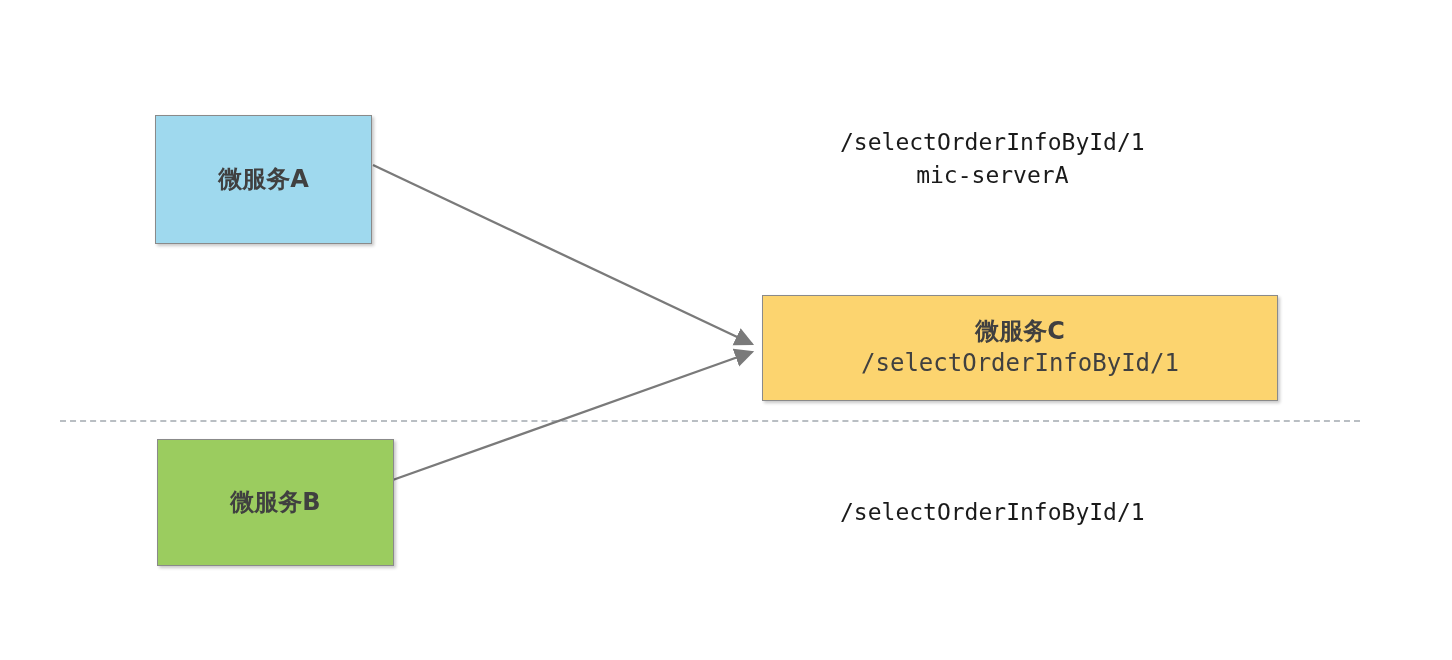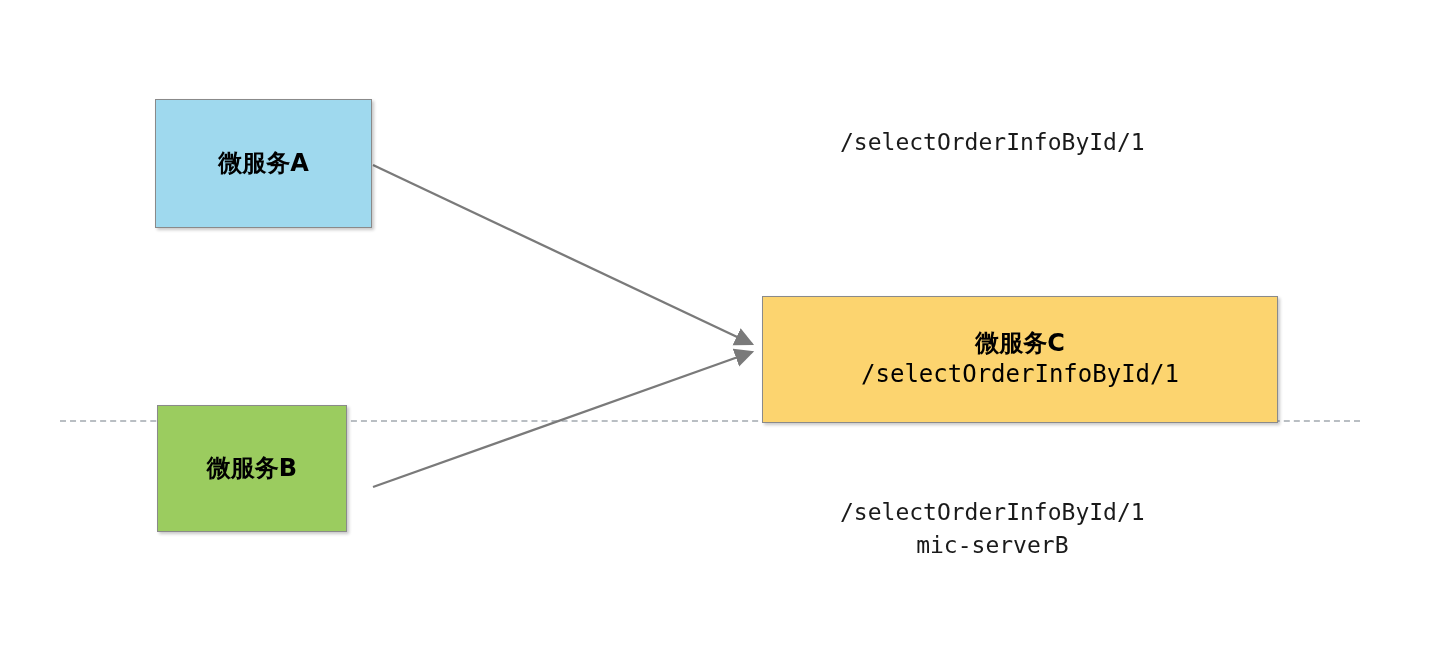"微服务A" .node { color: #000000 -> #404040; margin-top: none -> 16px }
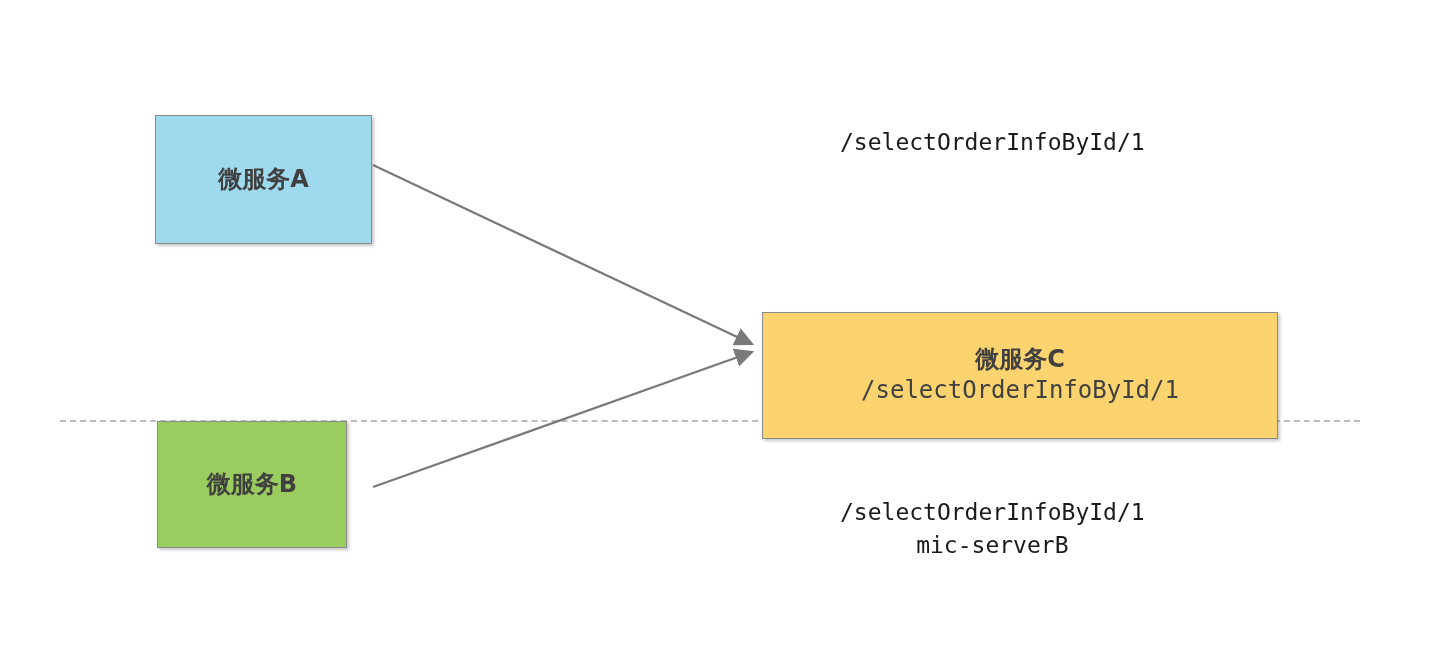"mic-serverA" span.ann-line { html: none -> <span>mic-serverA</span> }
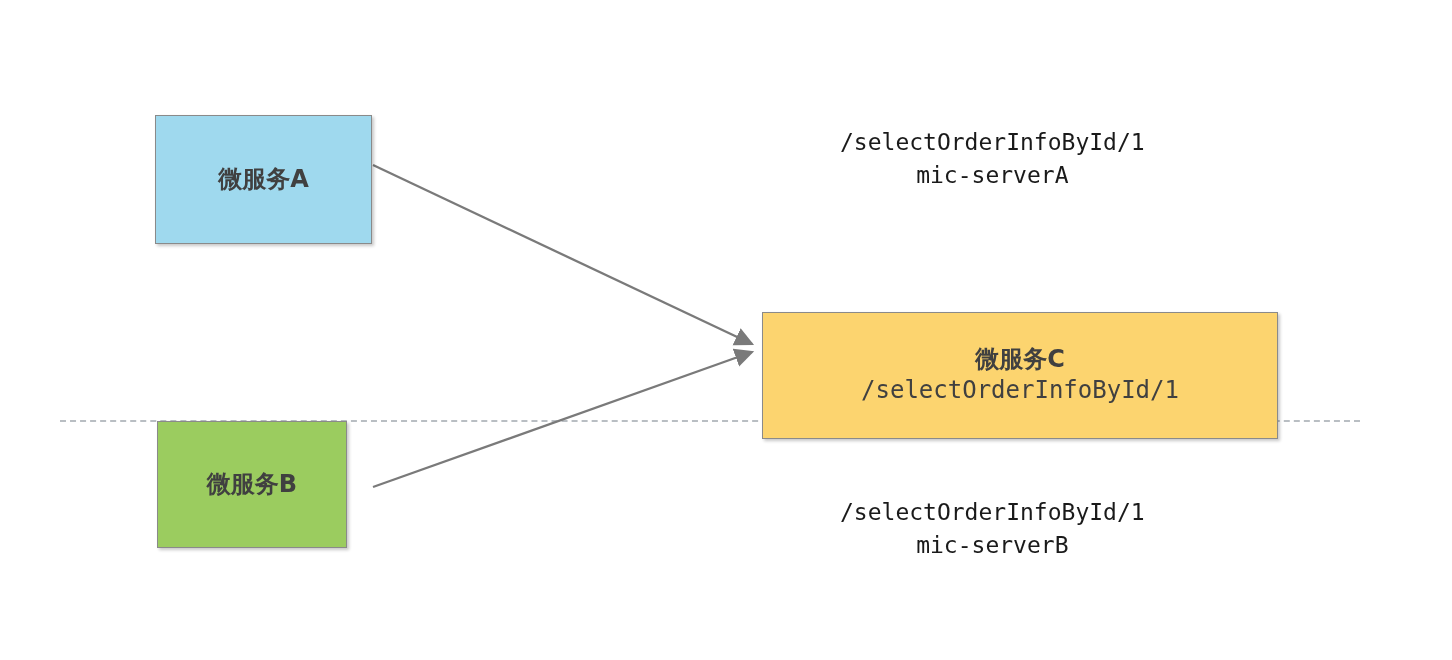"微服务C" #node-c { height: 127px -> 106px; top: 296px -> 279px }
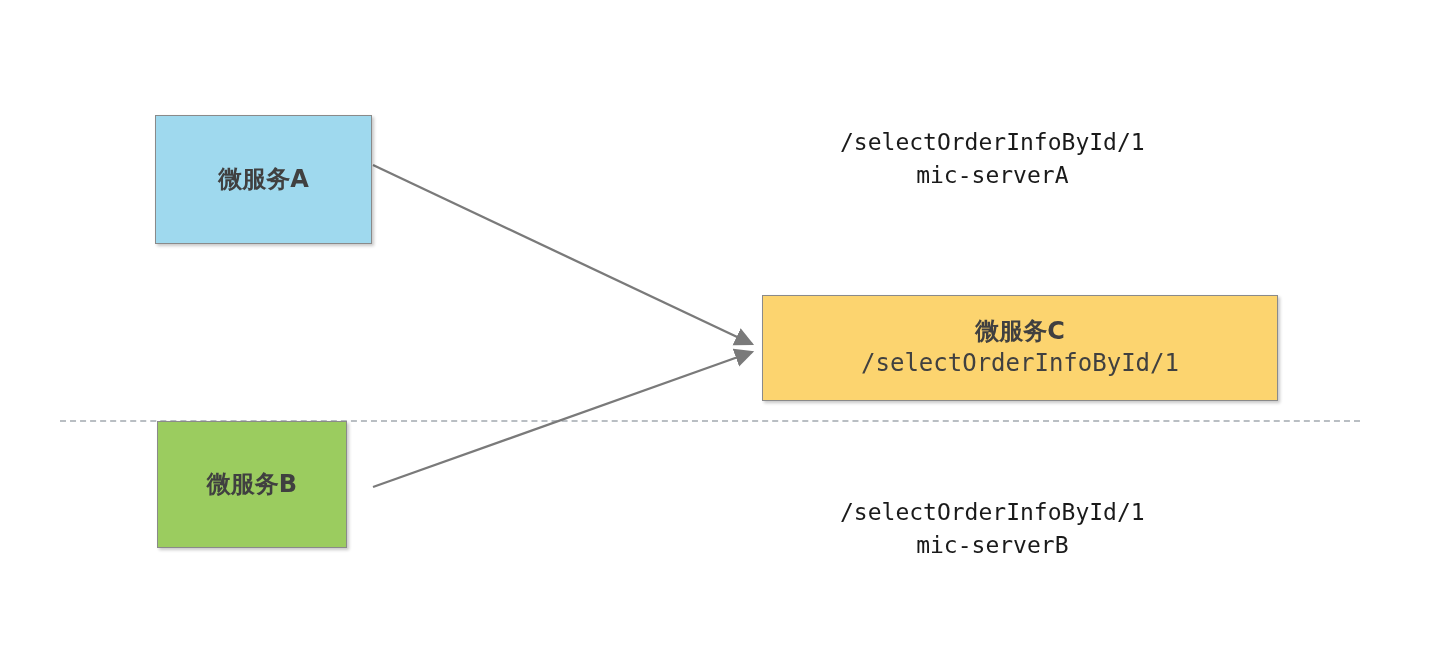"微服务B" #node-b { top: 405px -> 423px; width: 190px -> 237px }
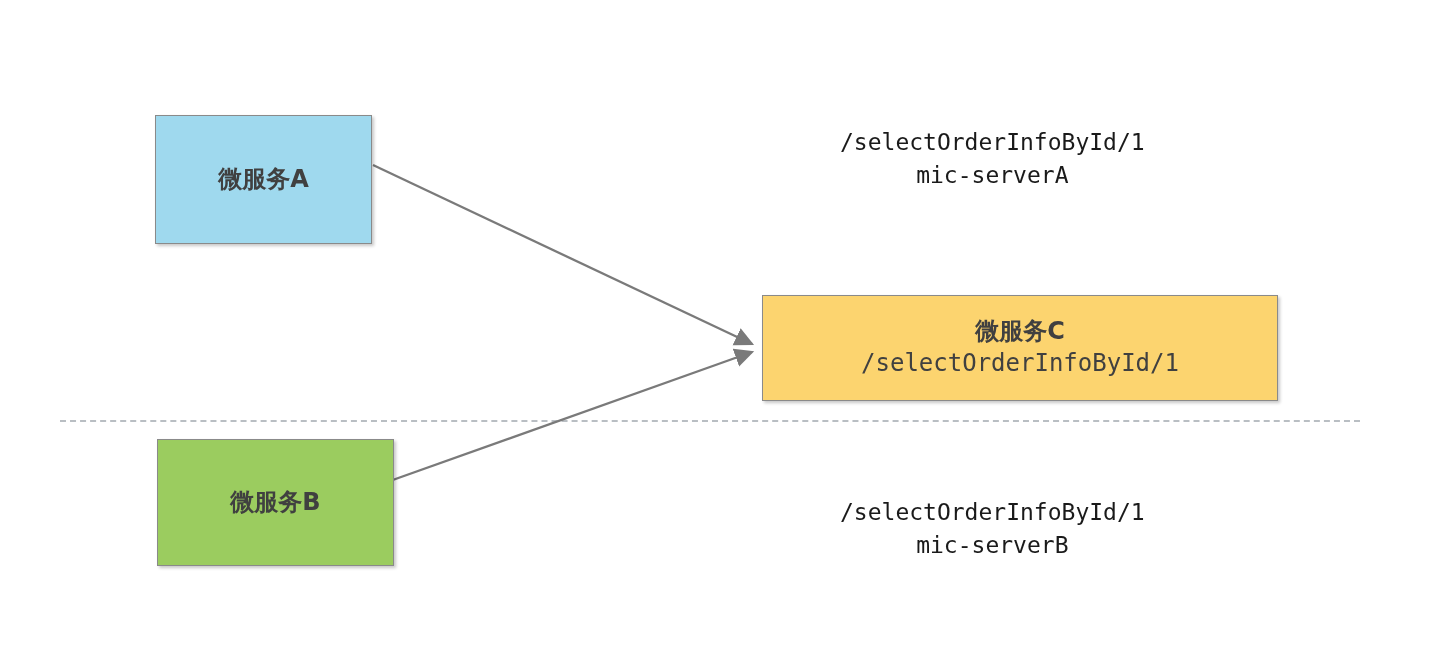"mic-serverB" span.ann-line { html: <span>mic-serverB</span> -> none }
